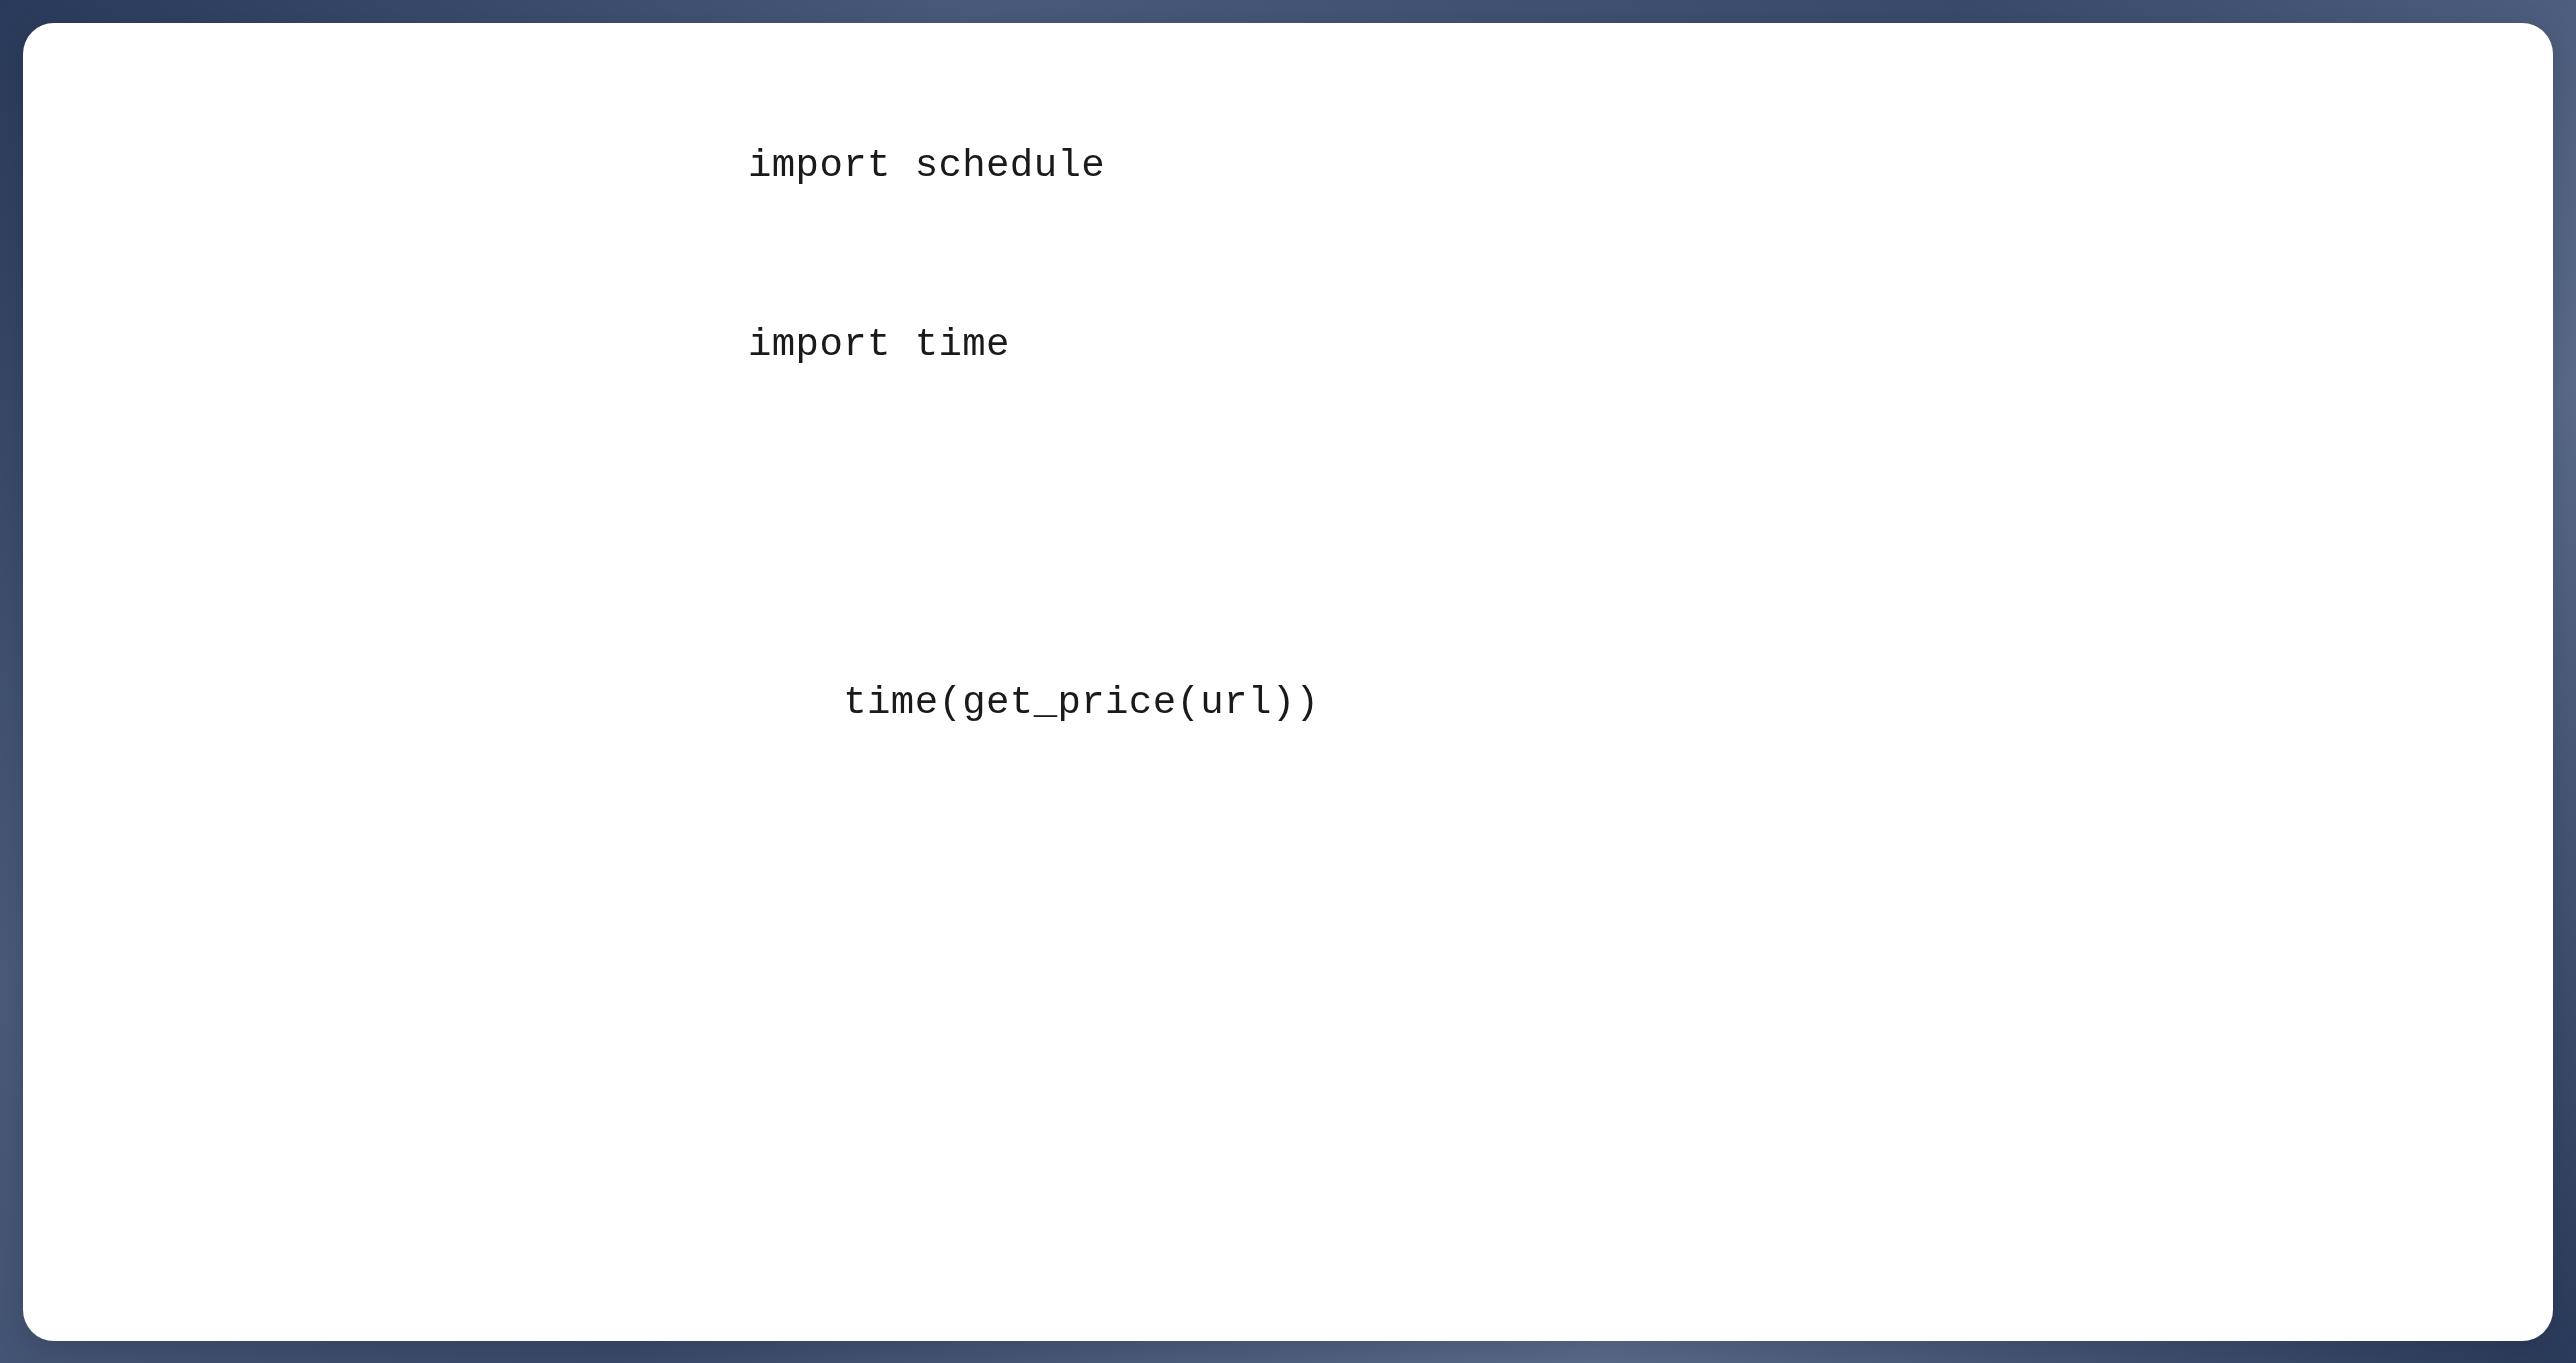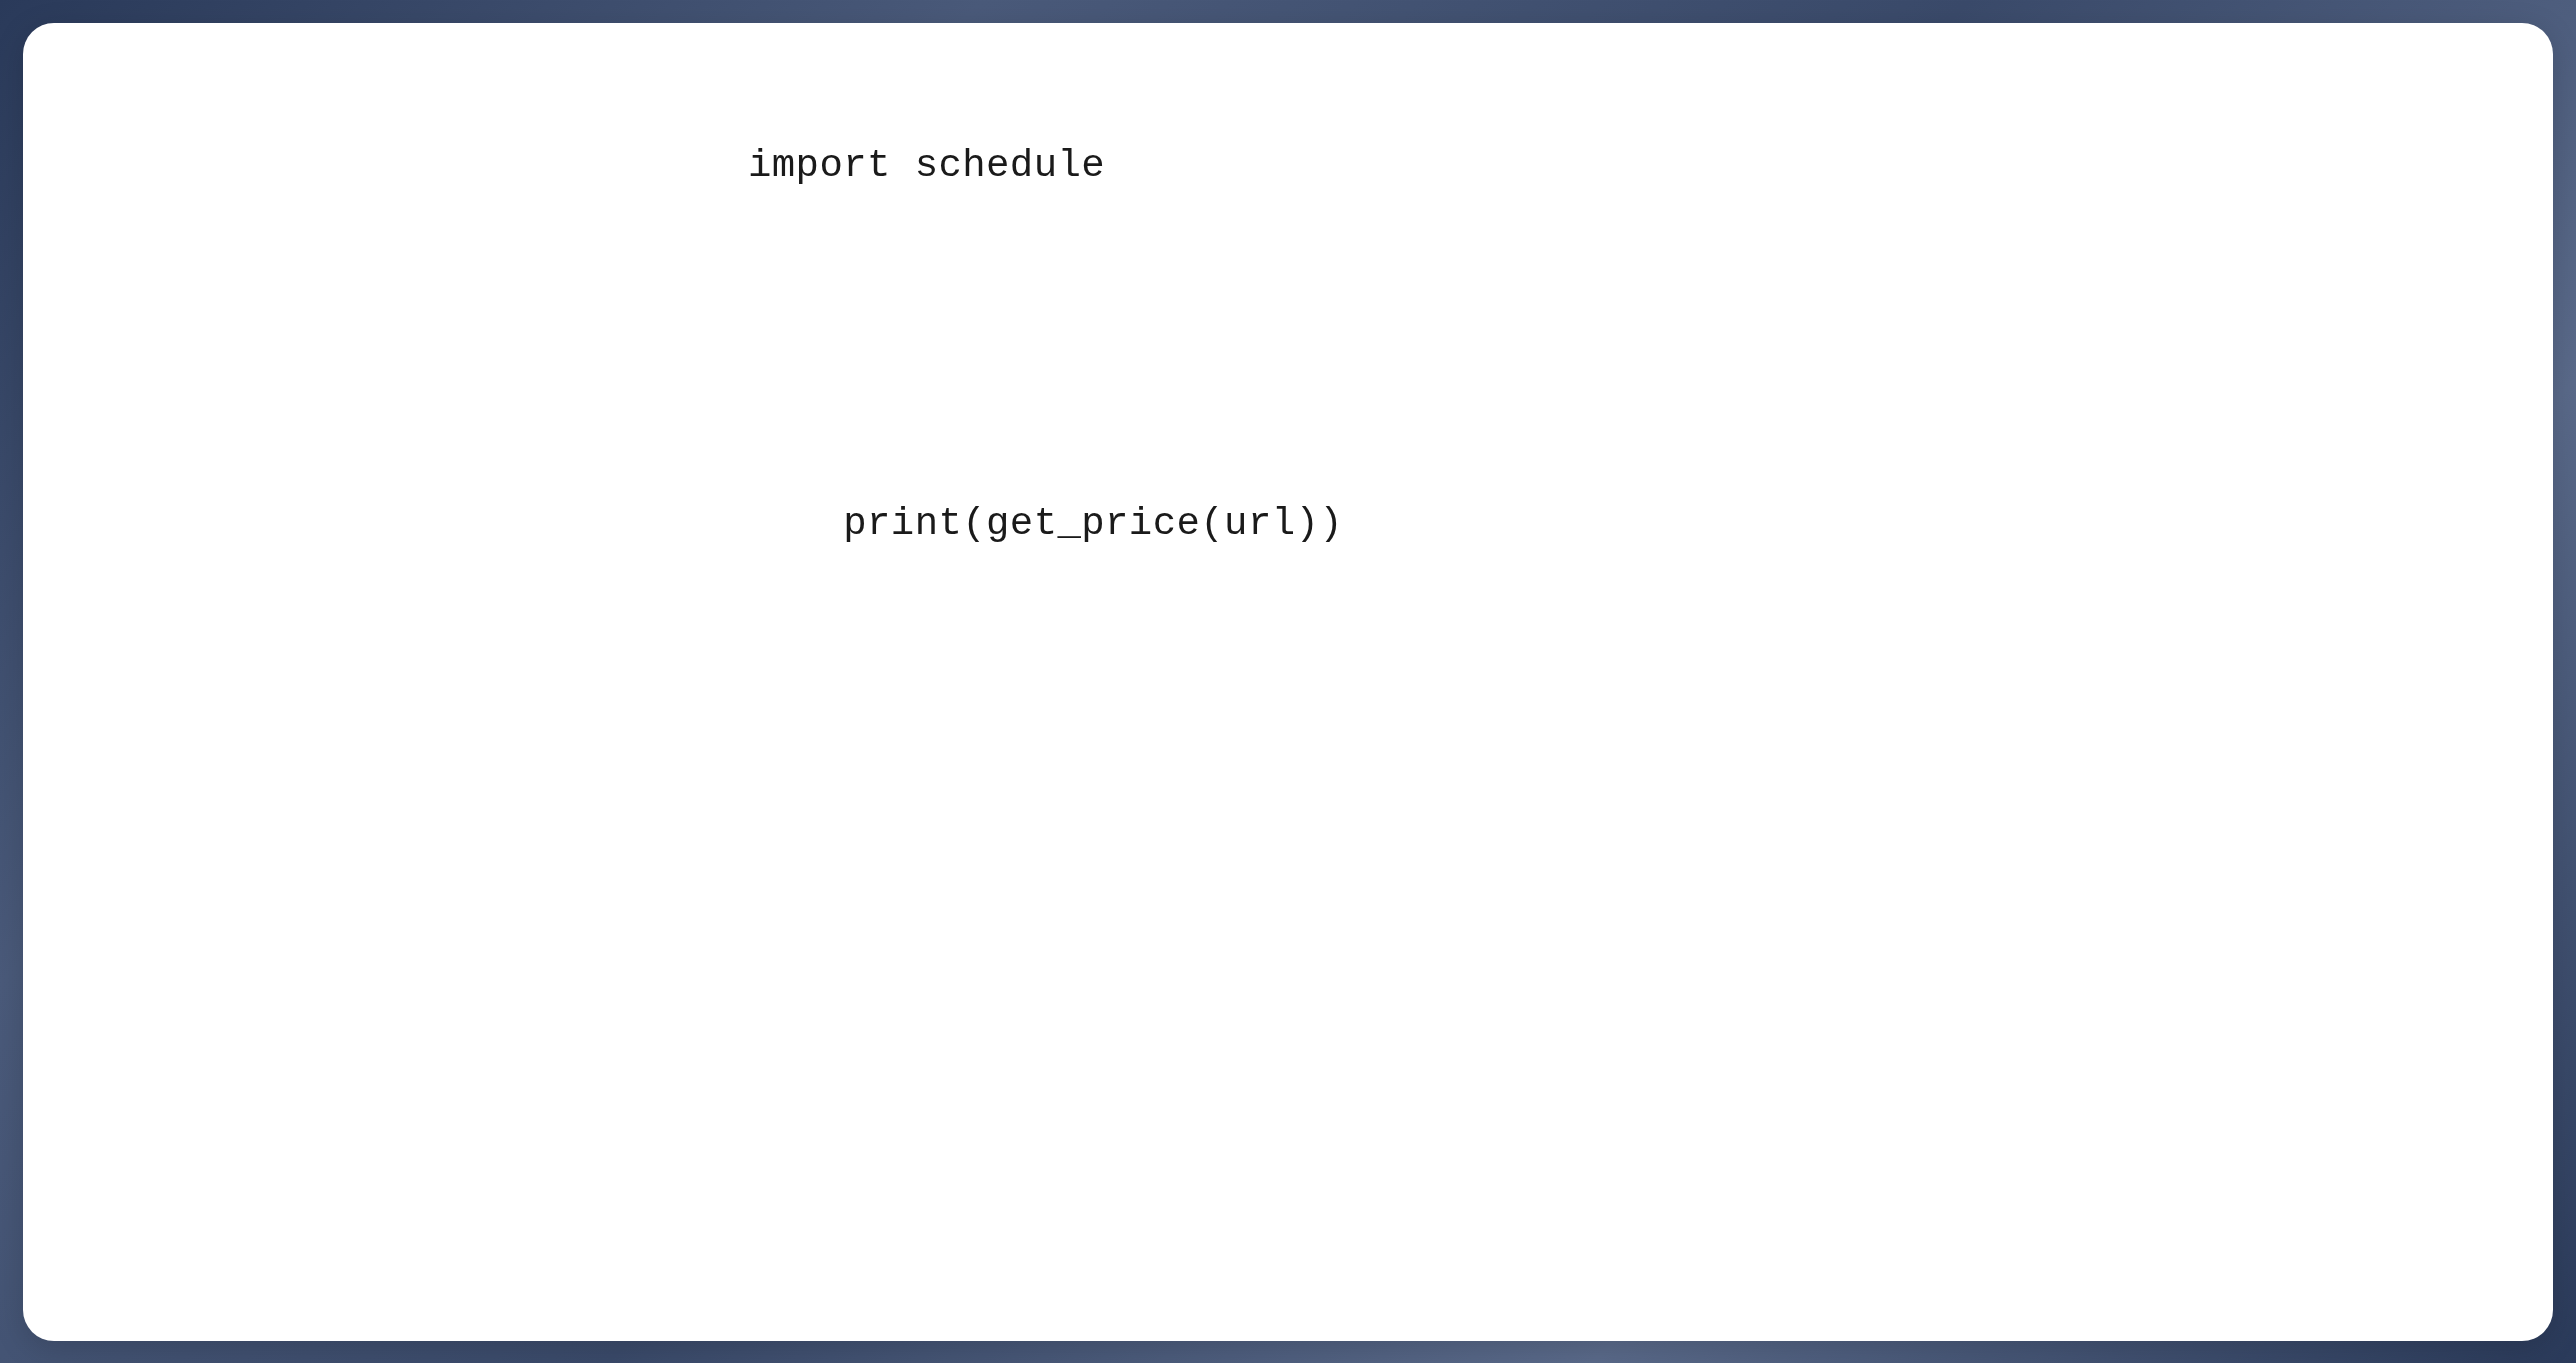"import time" span.code-line { html: none -> <span>import time</span> }
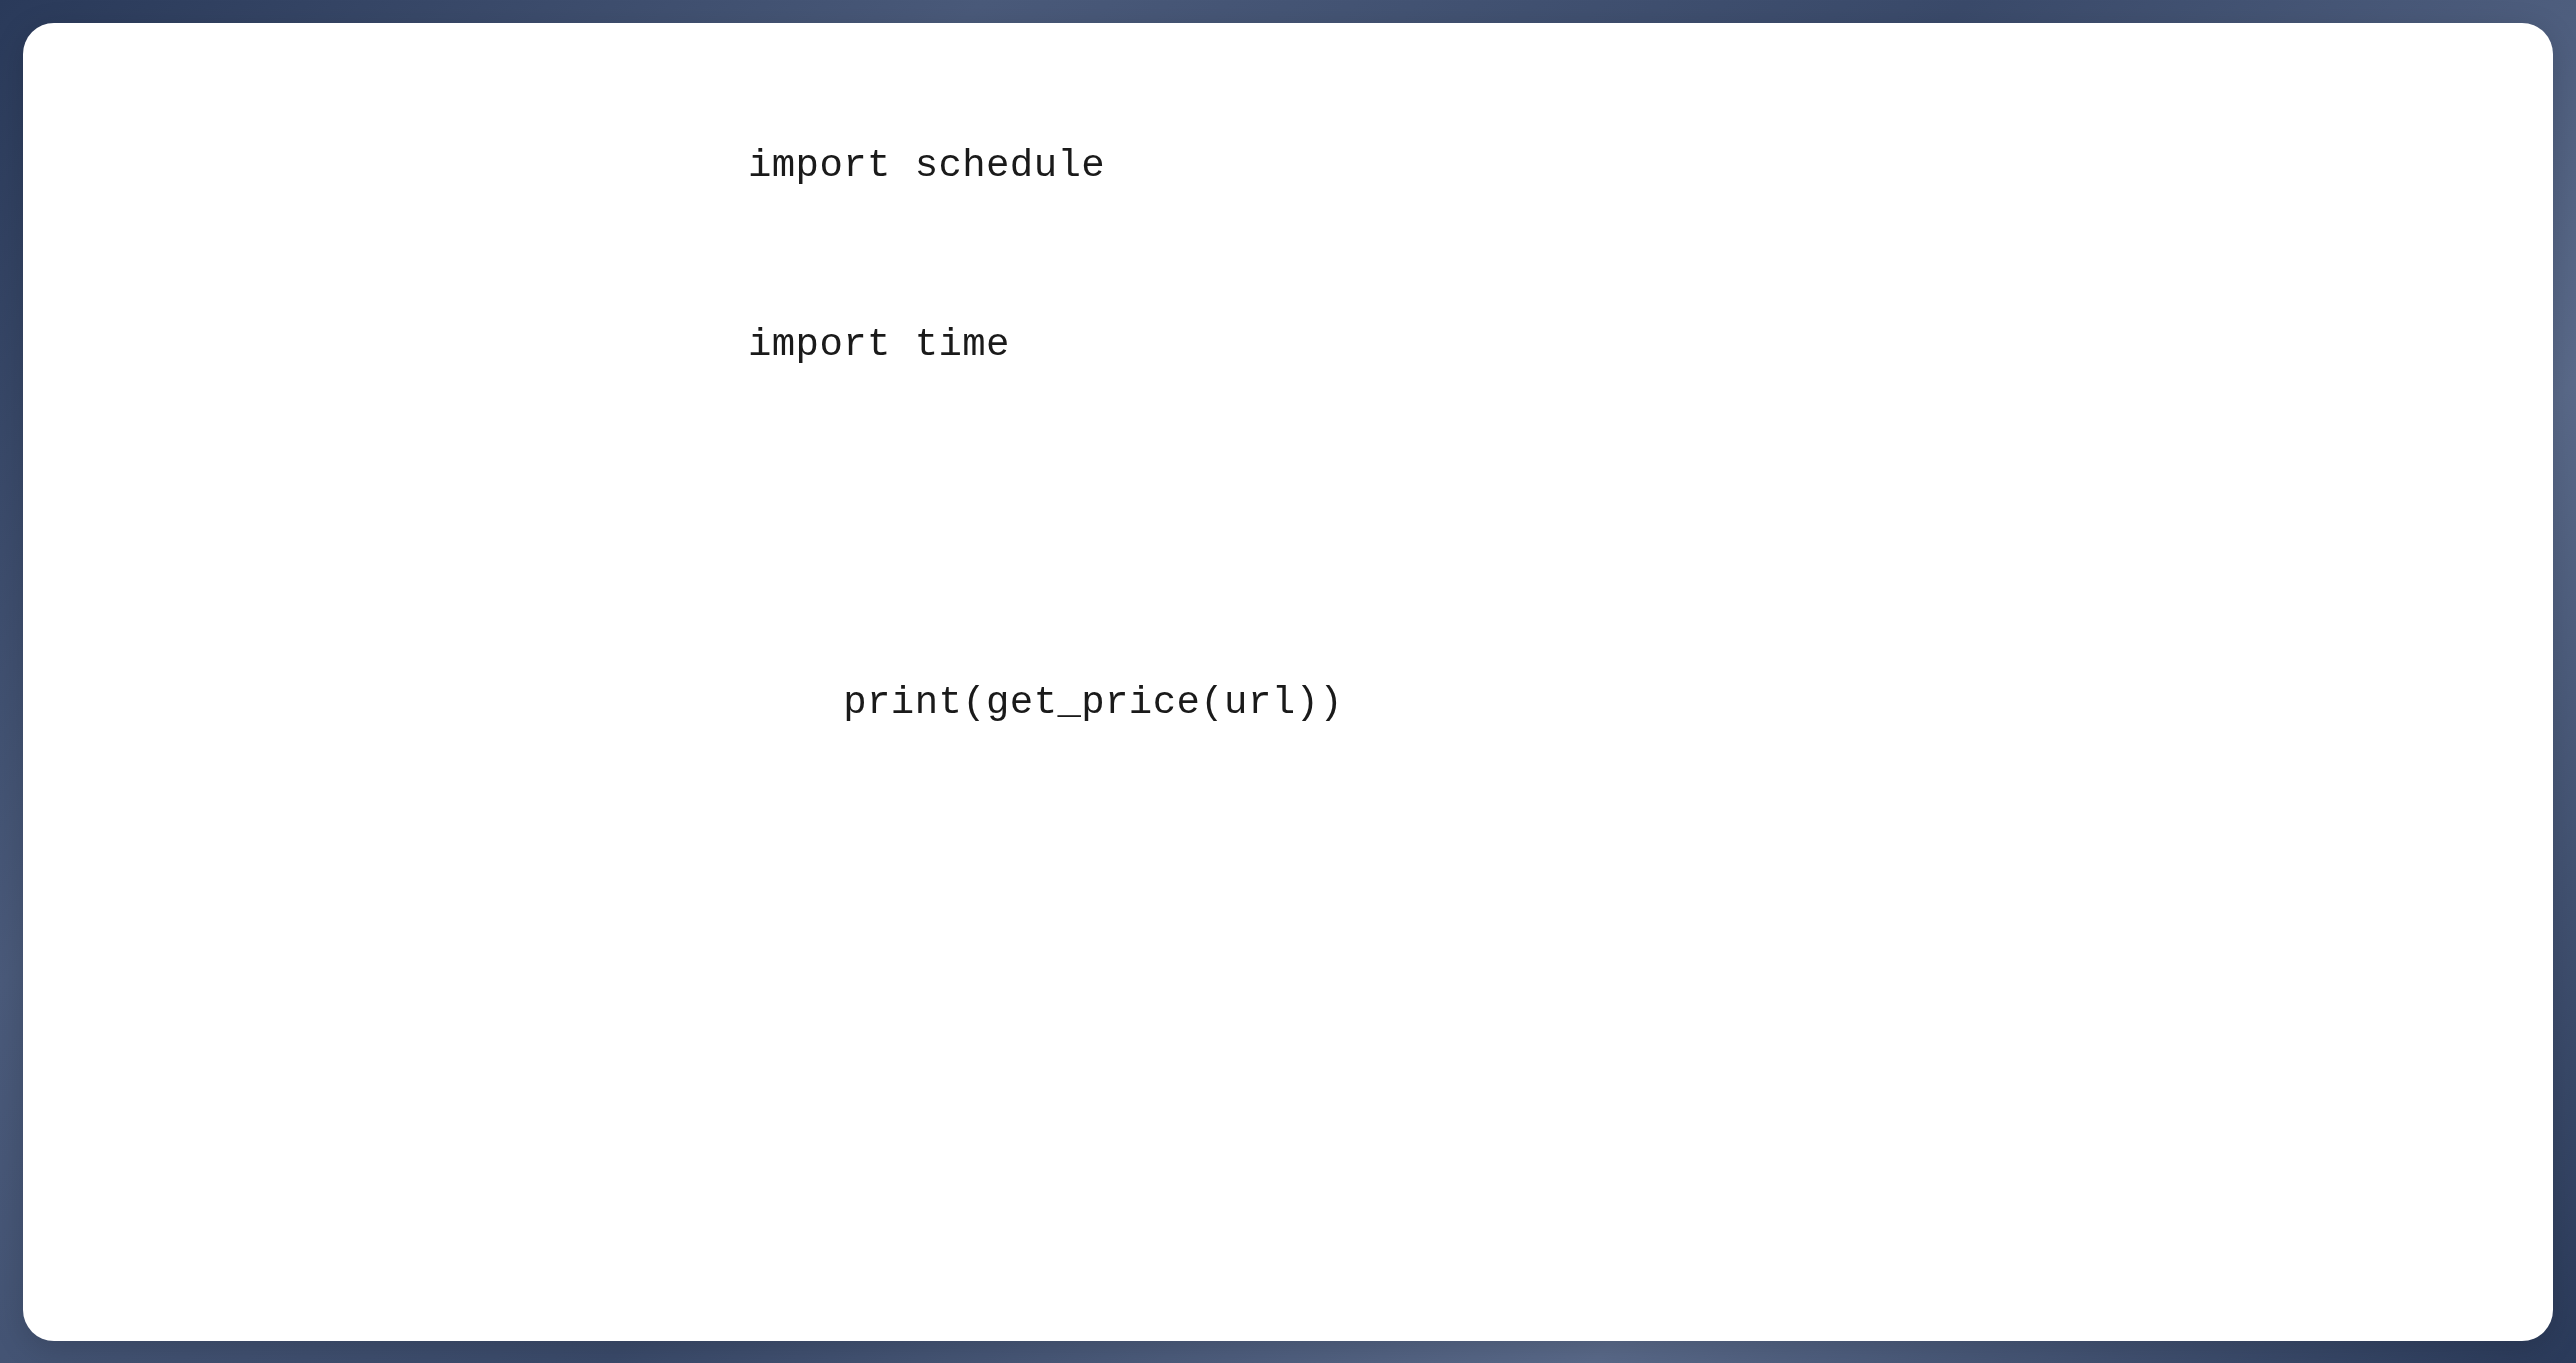"print(get_price(url))" span.code-line { text: print -> time }
